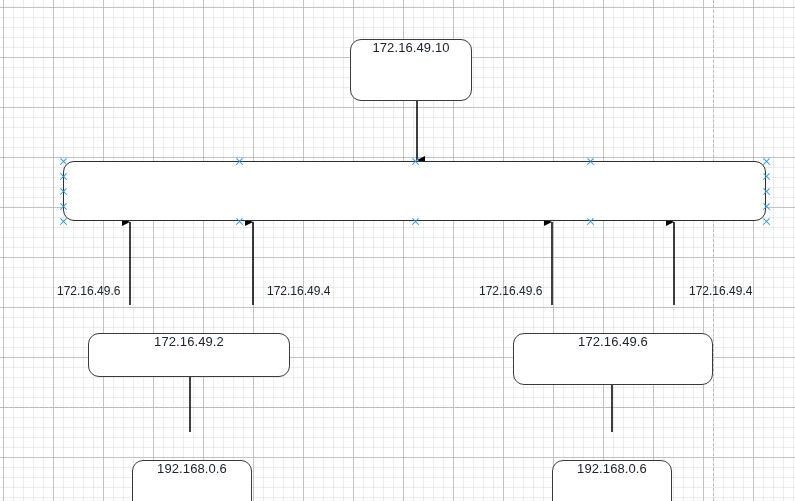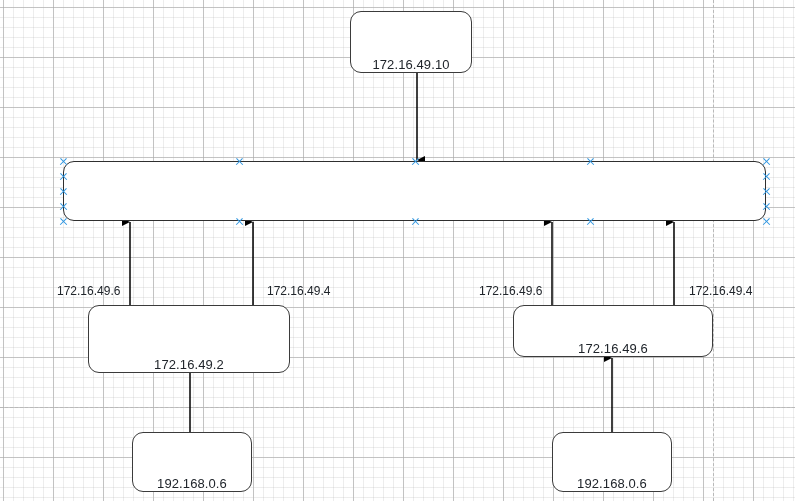"172.16.49.10" .node { align-items: flex-end -> flex-start; margin-top: none -> 28px }
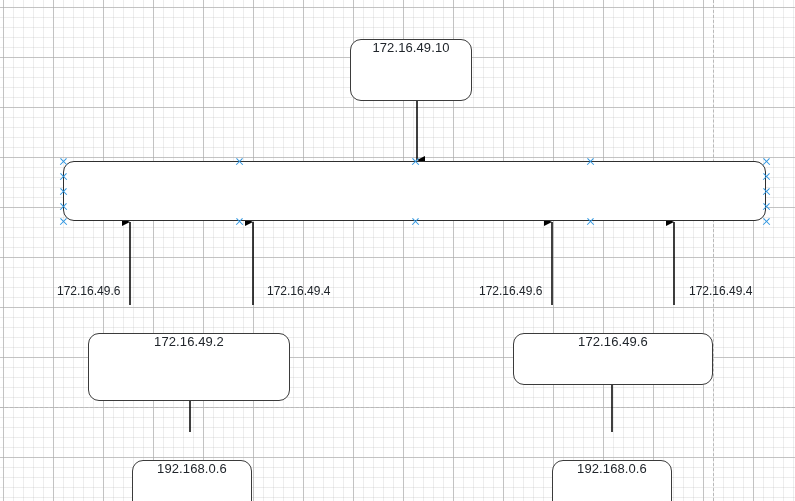"172.16.49.2" div.node { height: 68px -> 44px }
